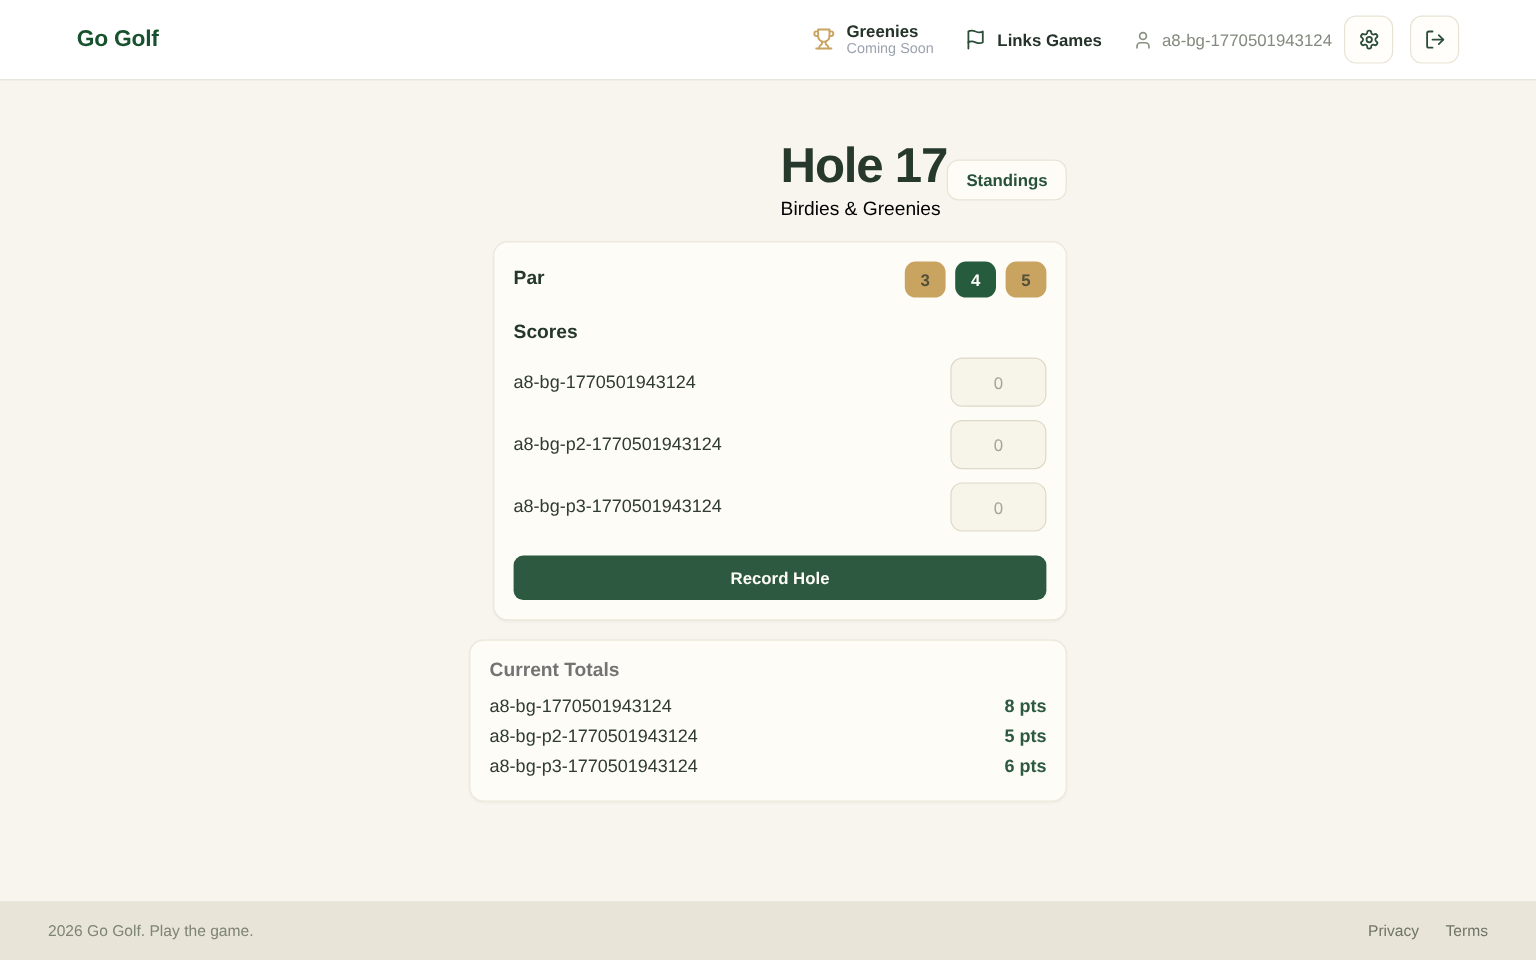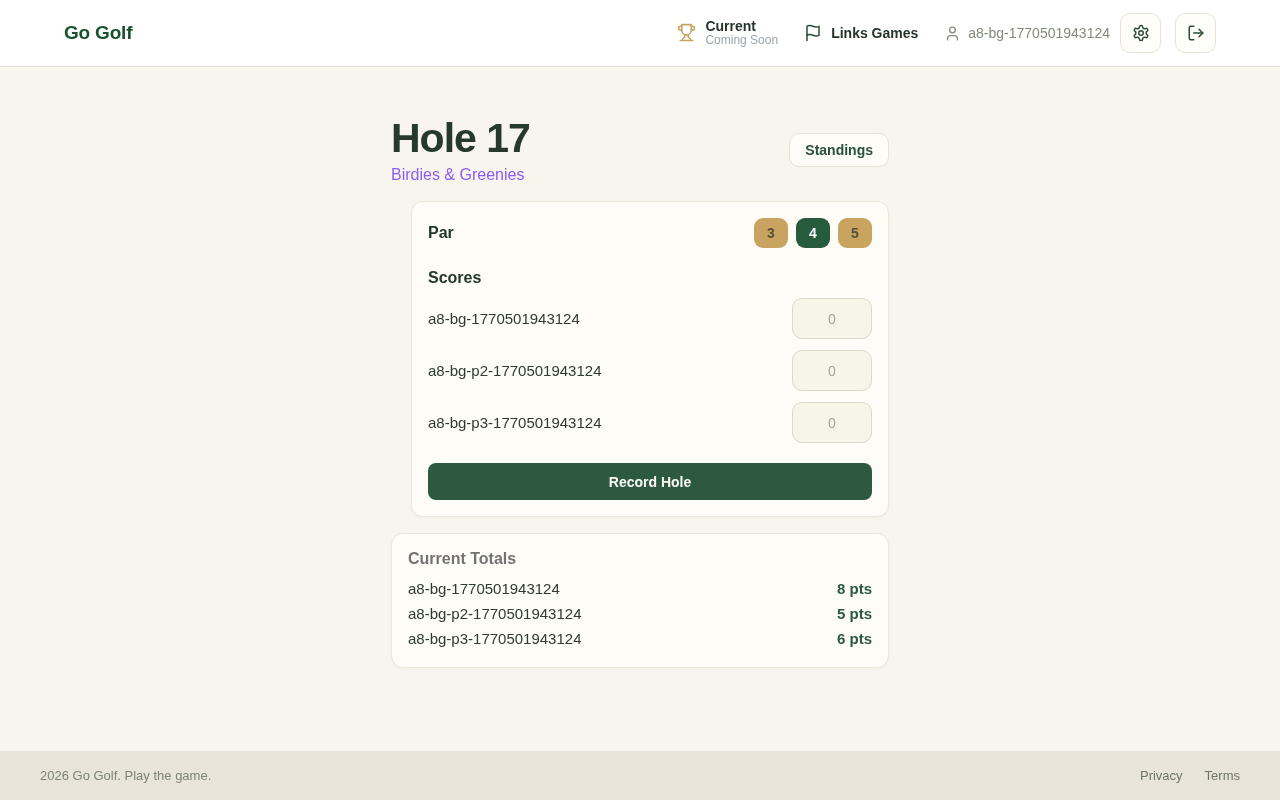"Current" span.nav-label { text: Current -> Greenies }
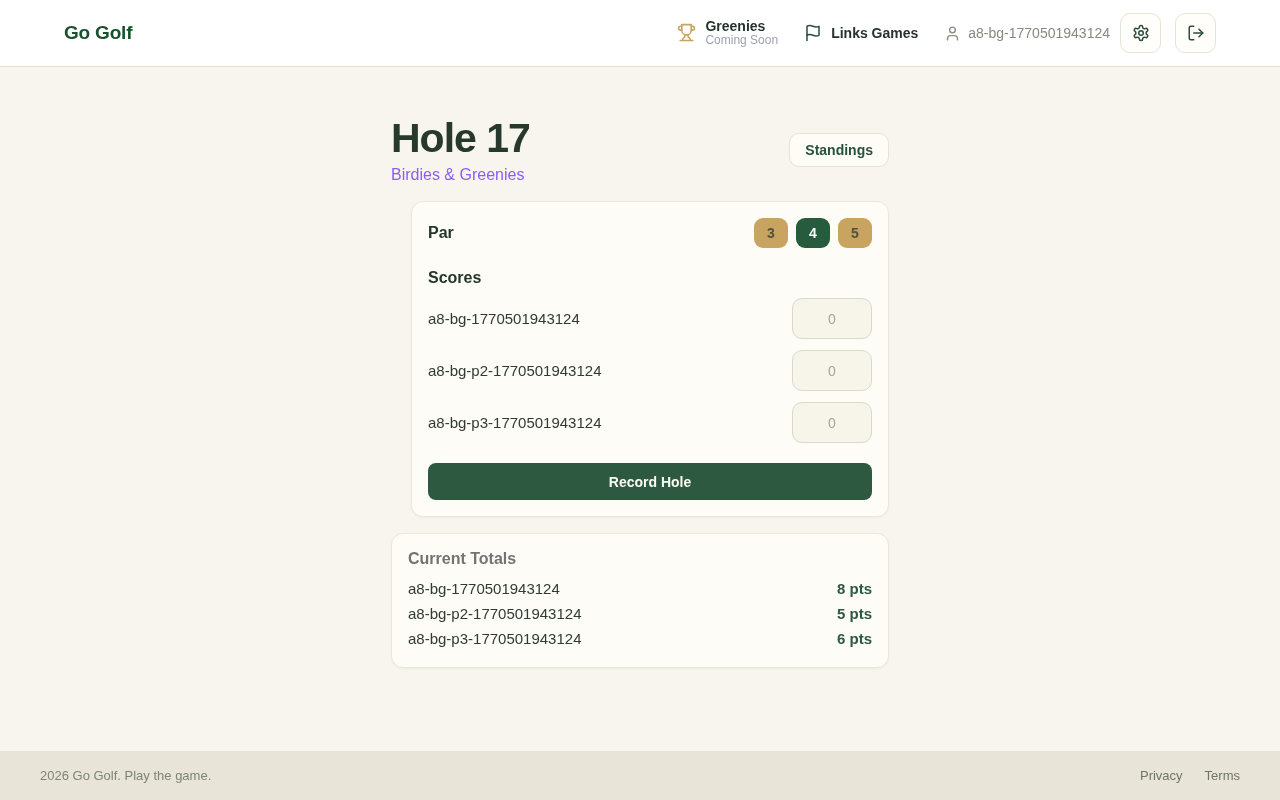"Hole 17" .title-row { justify-content: space-between -> flex-end }
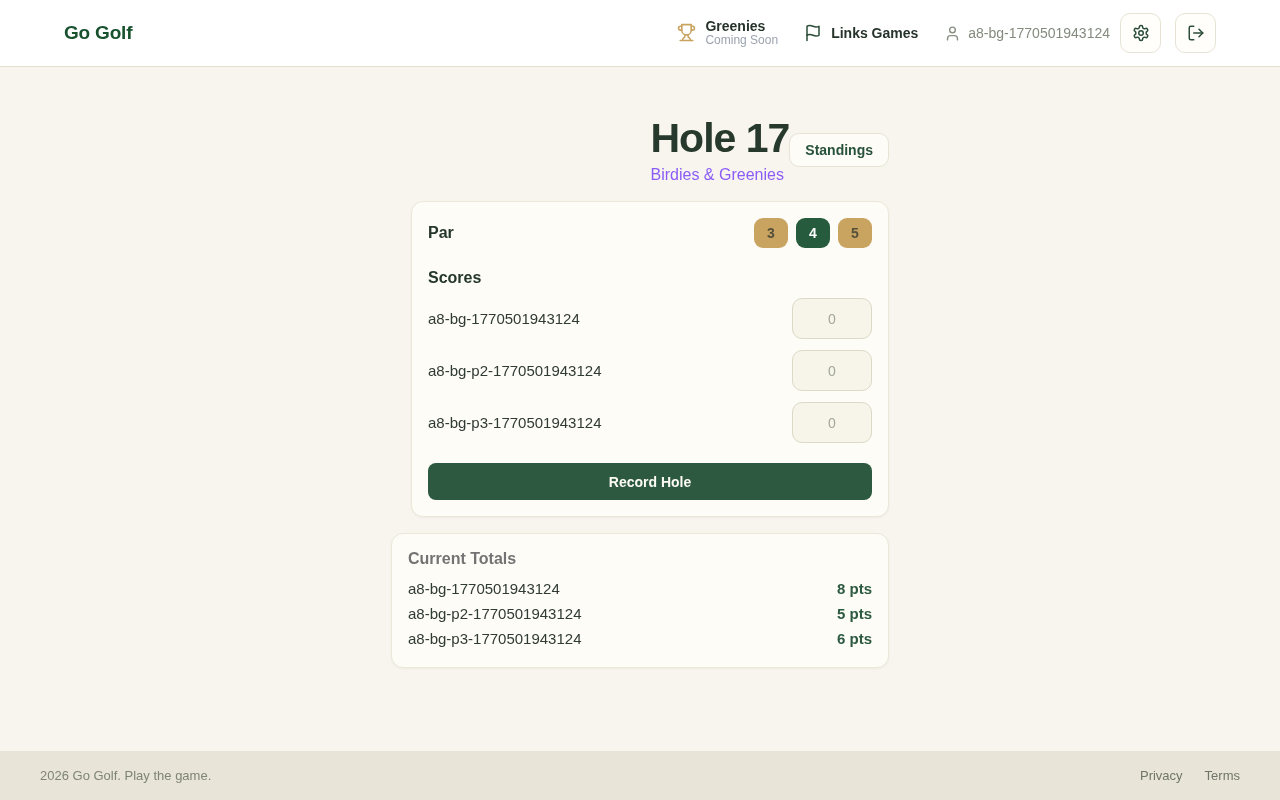"Birdies & Greenies" .page-subtitle { color: #8b5cf6 -> #000000 }
